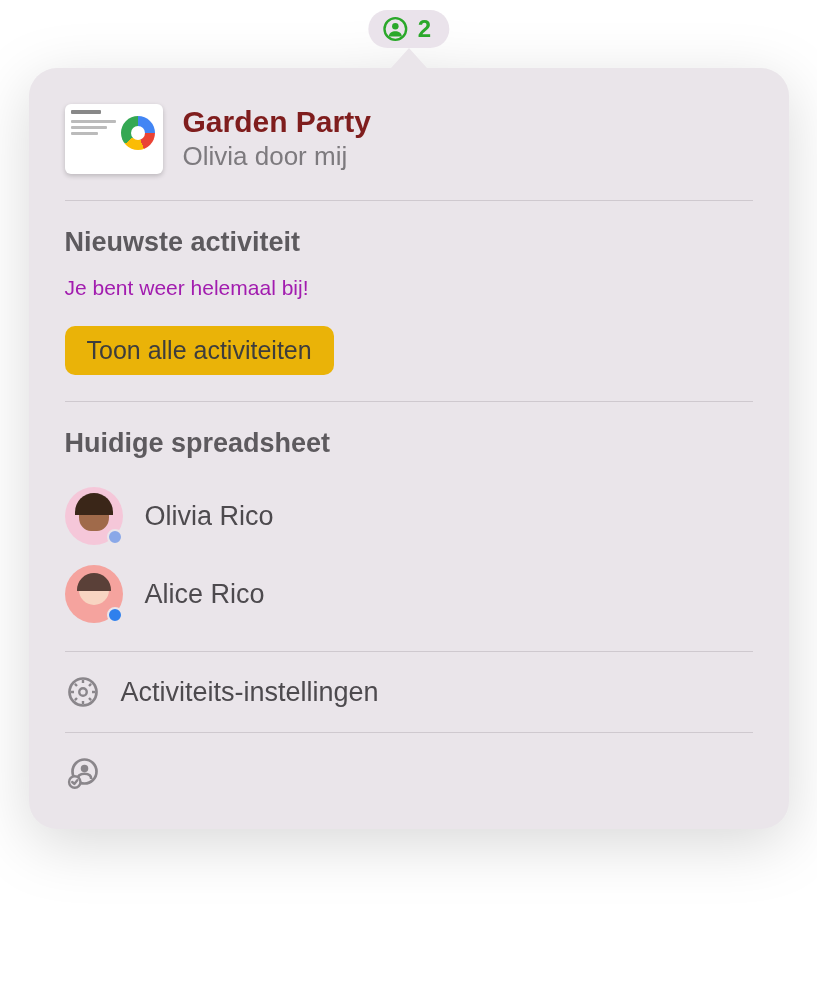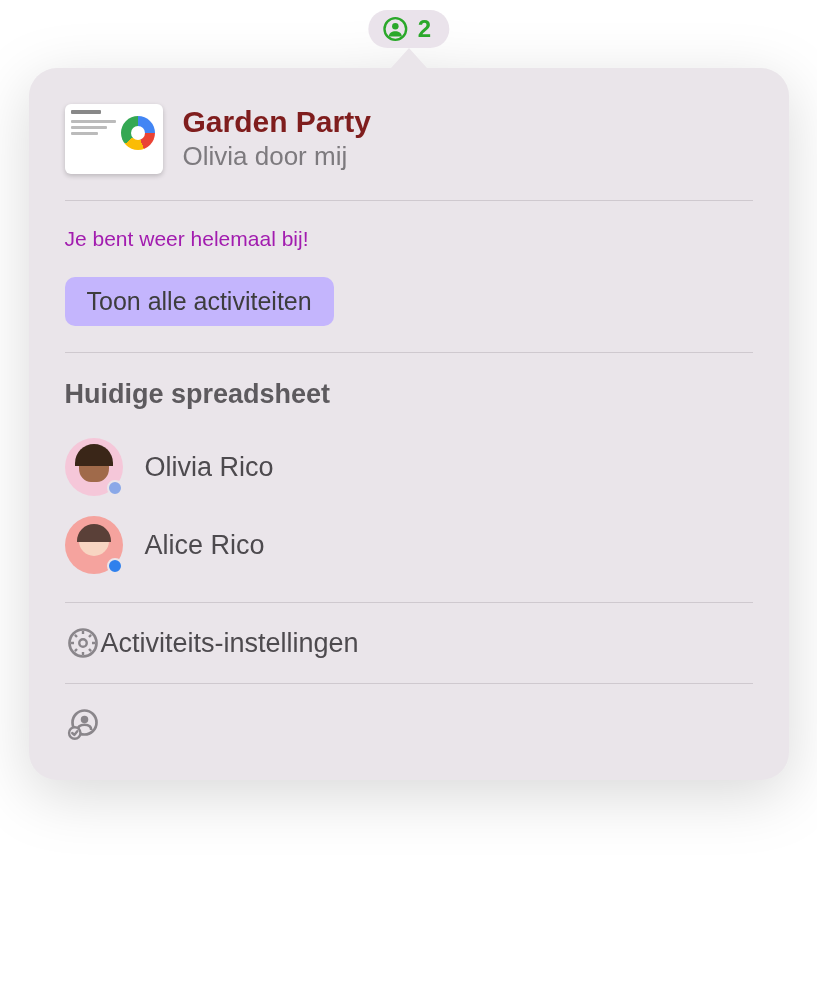"Nieuwste activiteit" div.section-title { html: none -> <div>Nieuwste activiteit</div> }
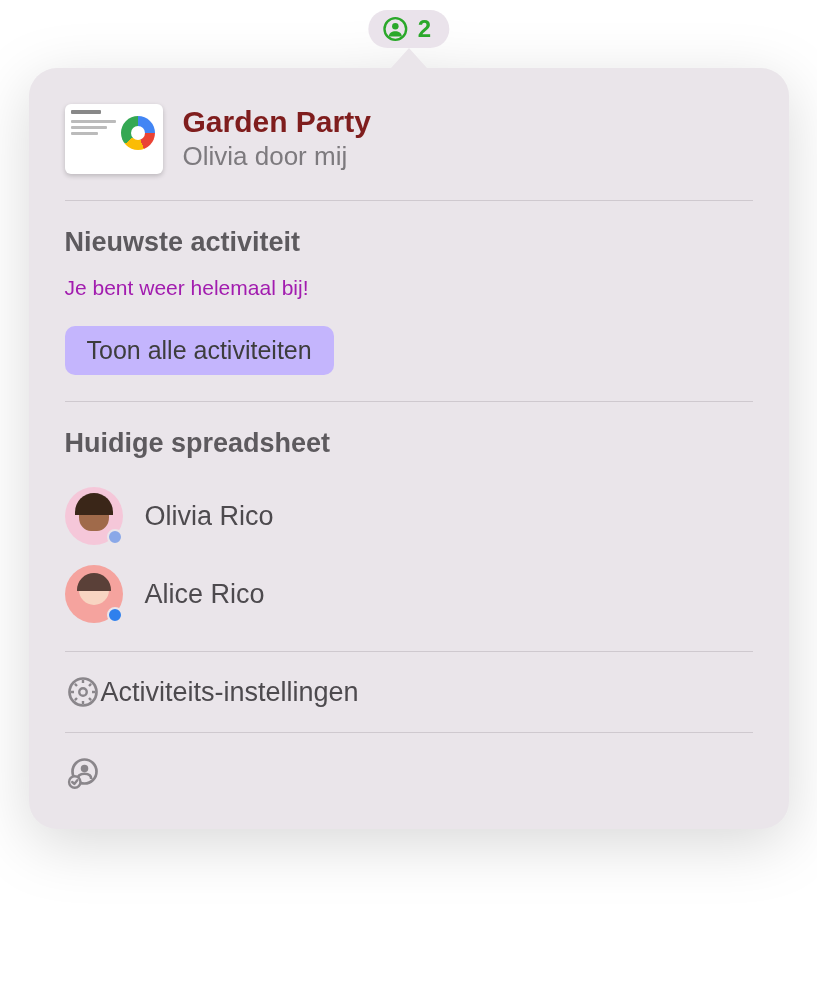"Toon alle activiteiten" .btn { background: #c4b5fd -> #eab308 }
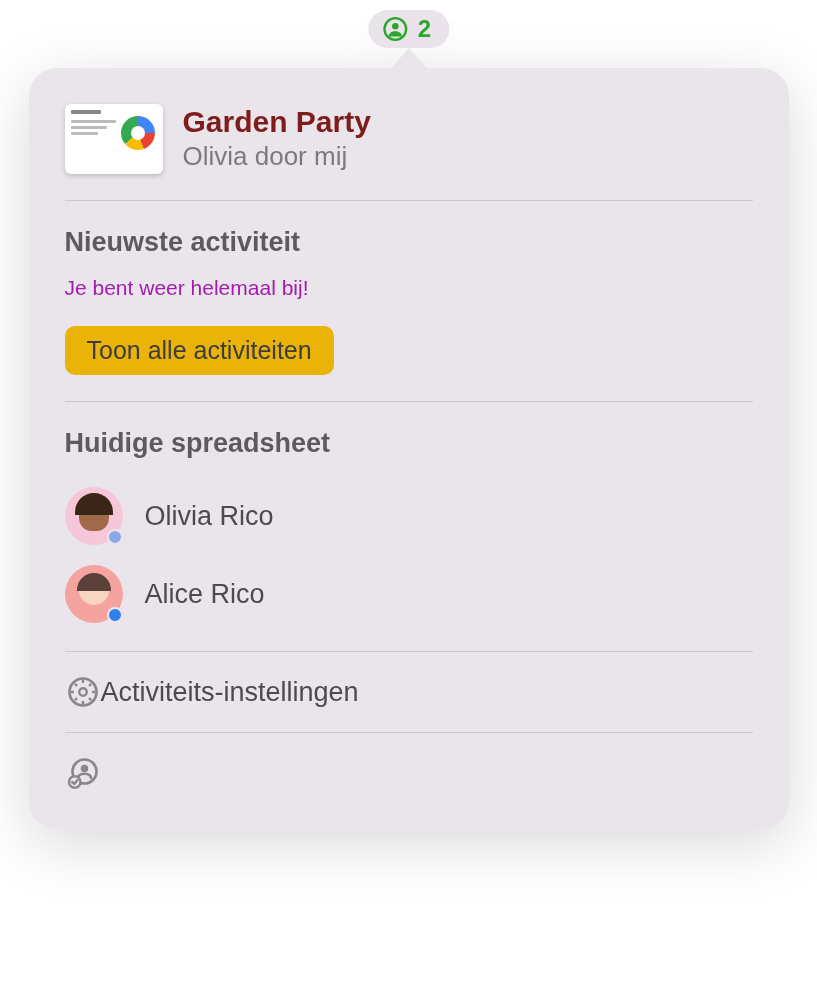"Activiteits-instellingen" .menu-item { gap: none -> 20px }
